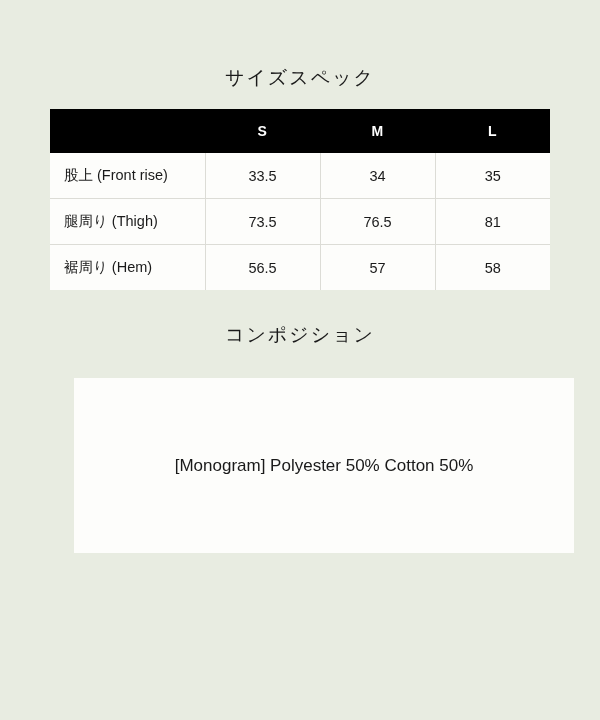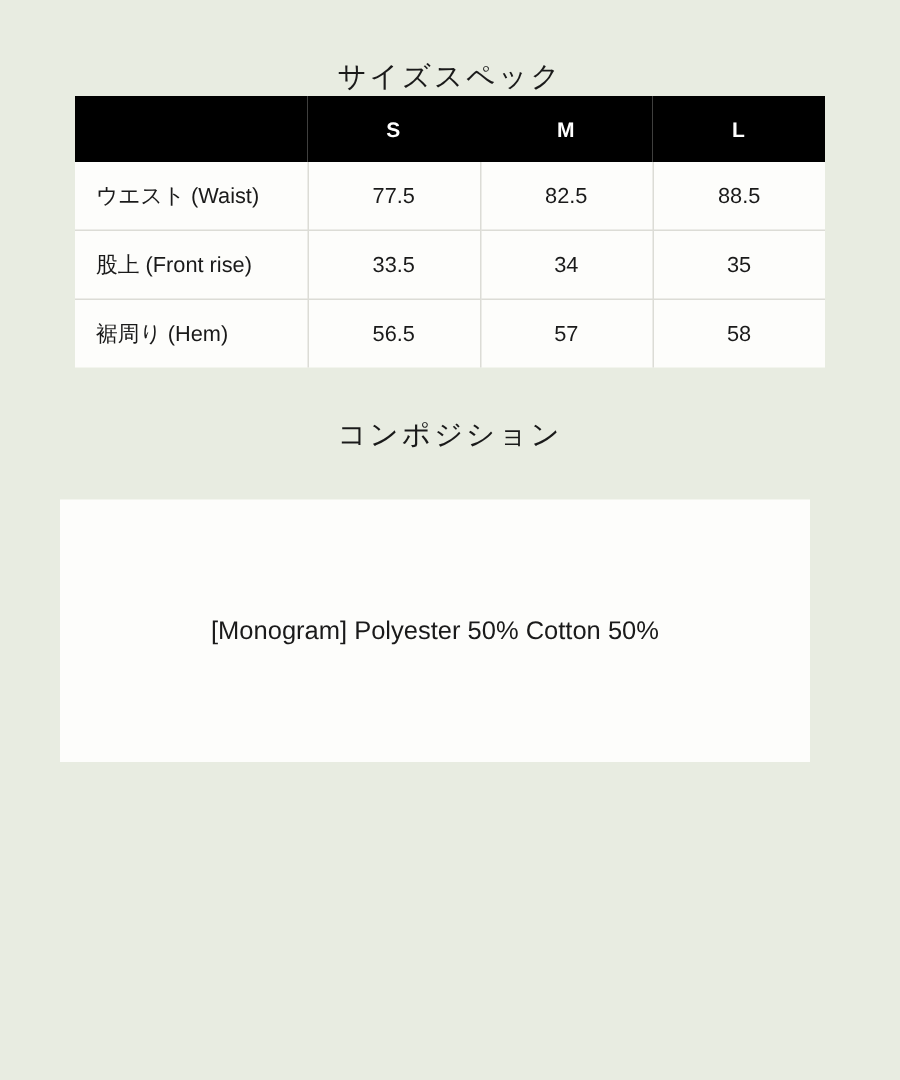"サイズスペック" #size-spec-title { margin-bottom: none -> 18px; padding-top: 38px -> 65px }
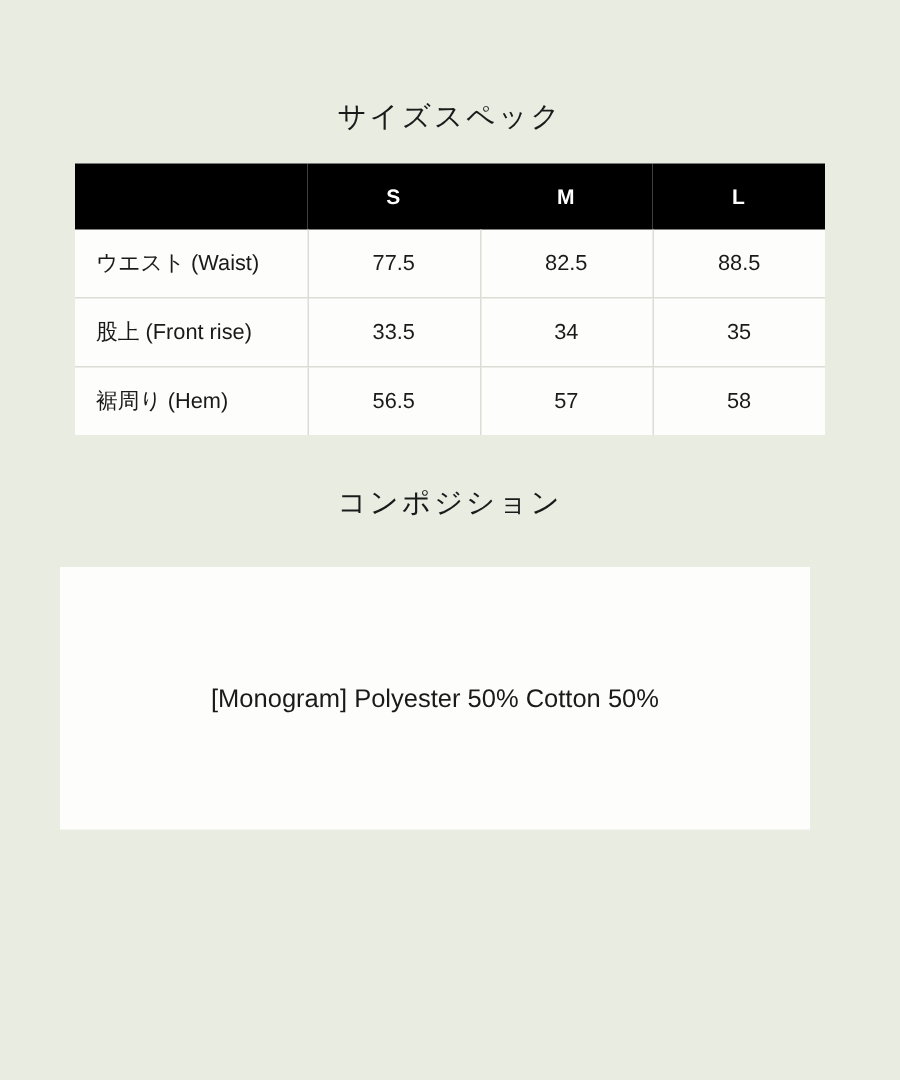"ウエスト (Waist)" tr { html: <tr> <td>ウエスト (Waist)</td> <td>77.5</td> <td>82.5</td> <td>88.5</td> </tr> -> none }
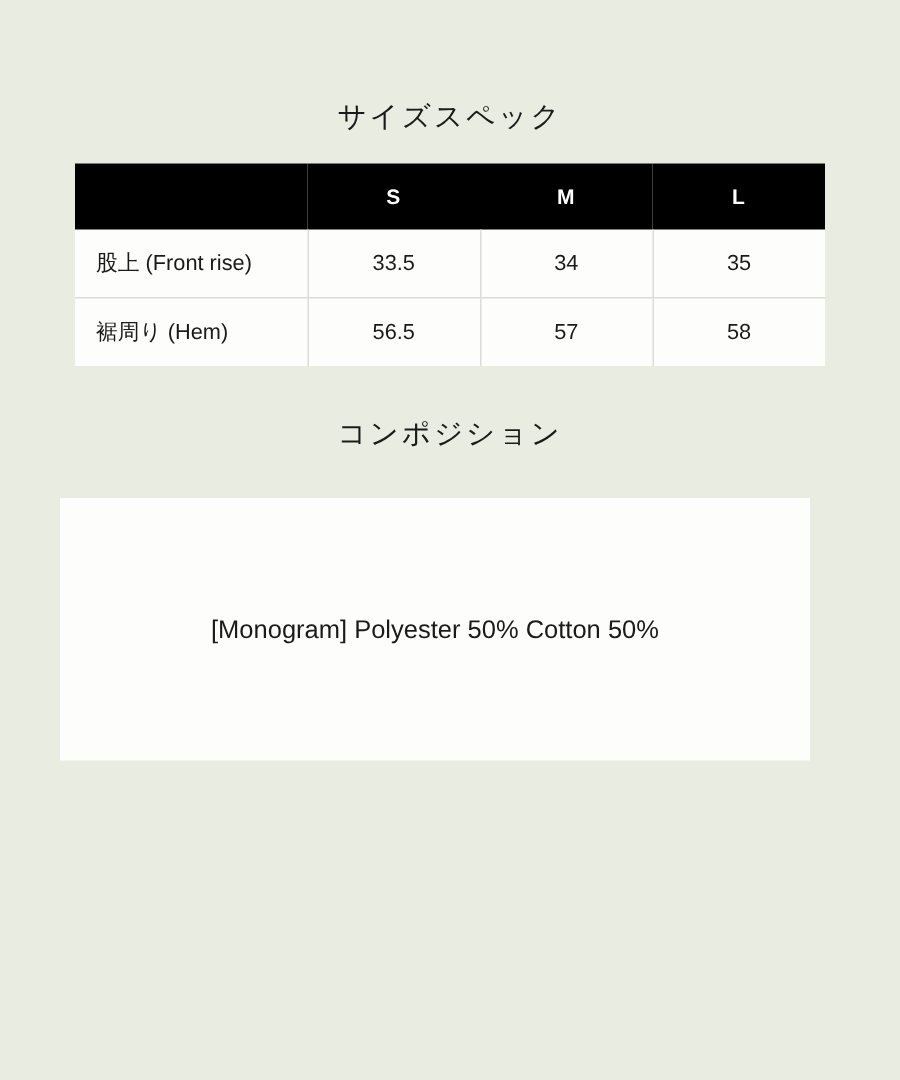"腿周り (Thigh)" tr { html: none -> <tr> <td>腿周り (Thigh)</td> <td>73.5</td> <td>76.5</td> <td>81</td> </tr> }
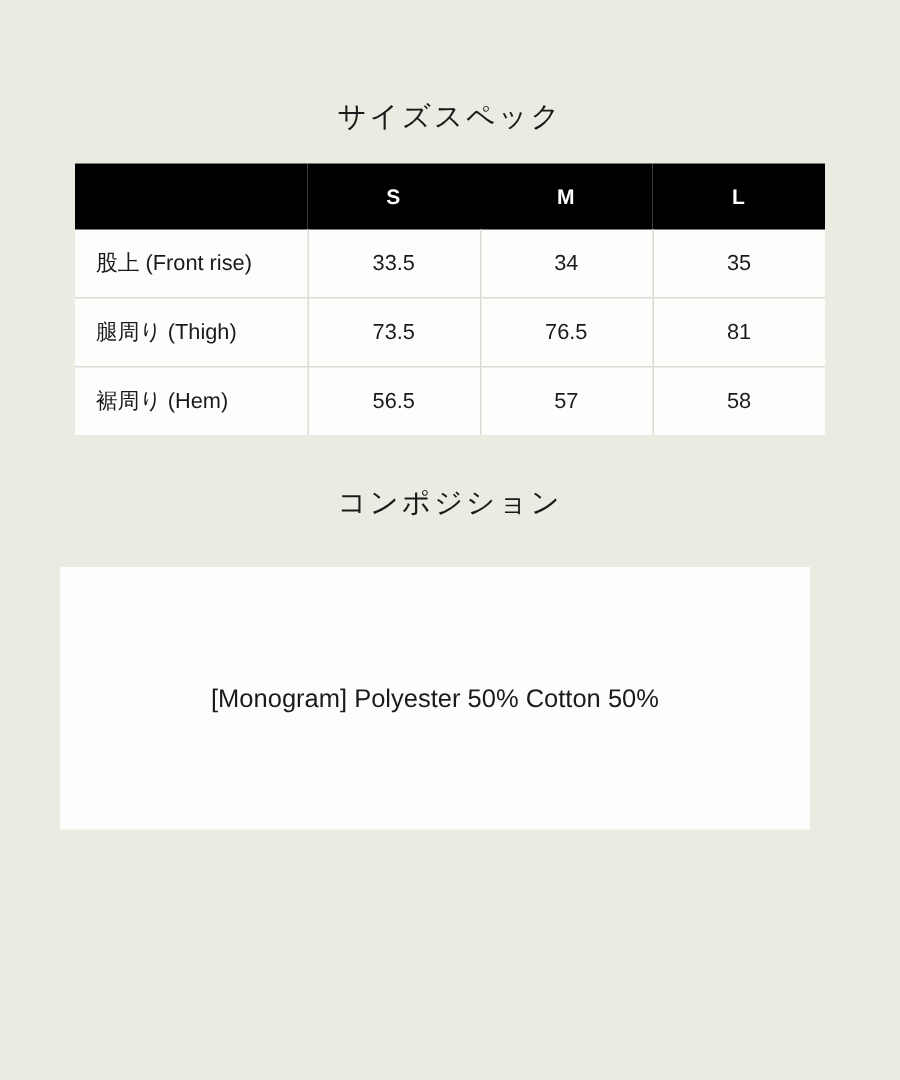"[Monogram] Polyester 50% Cotton 50%" .composition-box { margin: 0 40px -> 0 74px }
